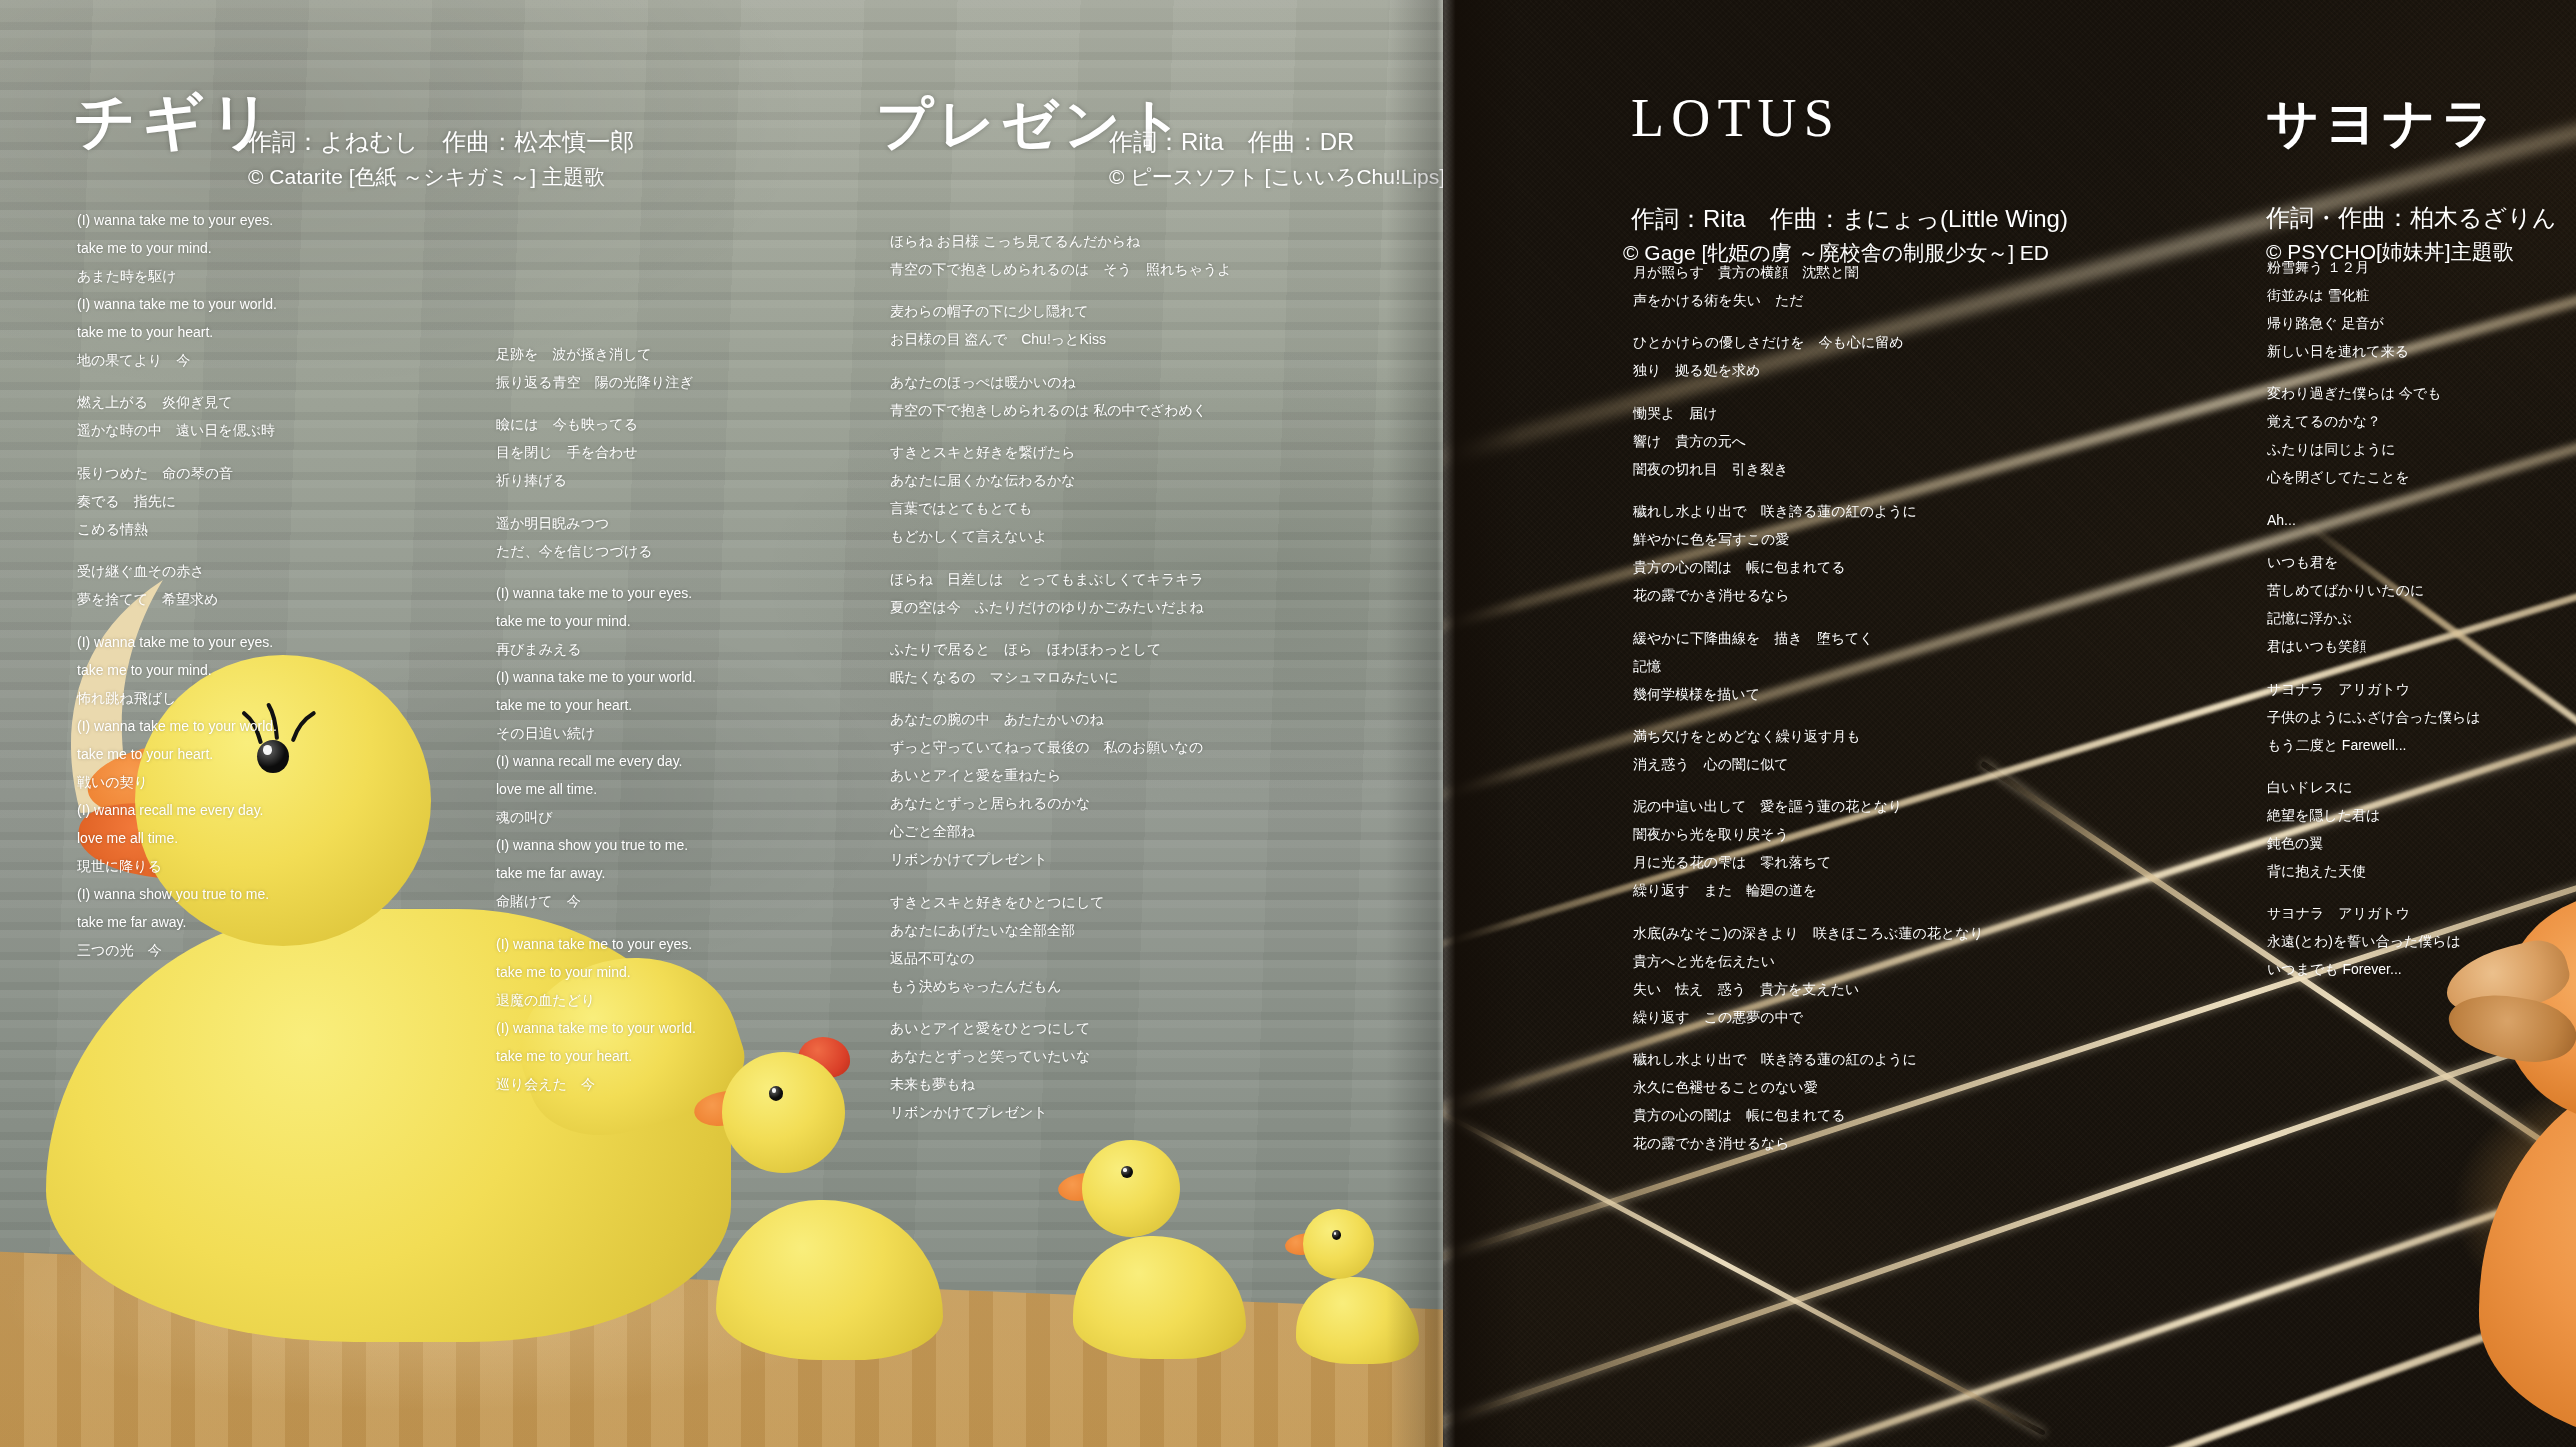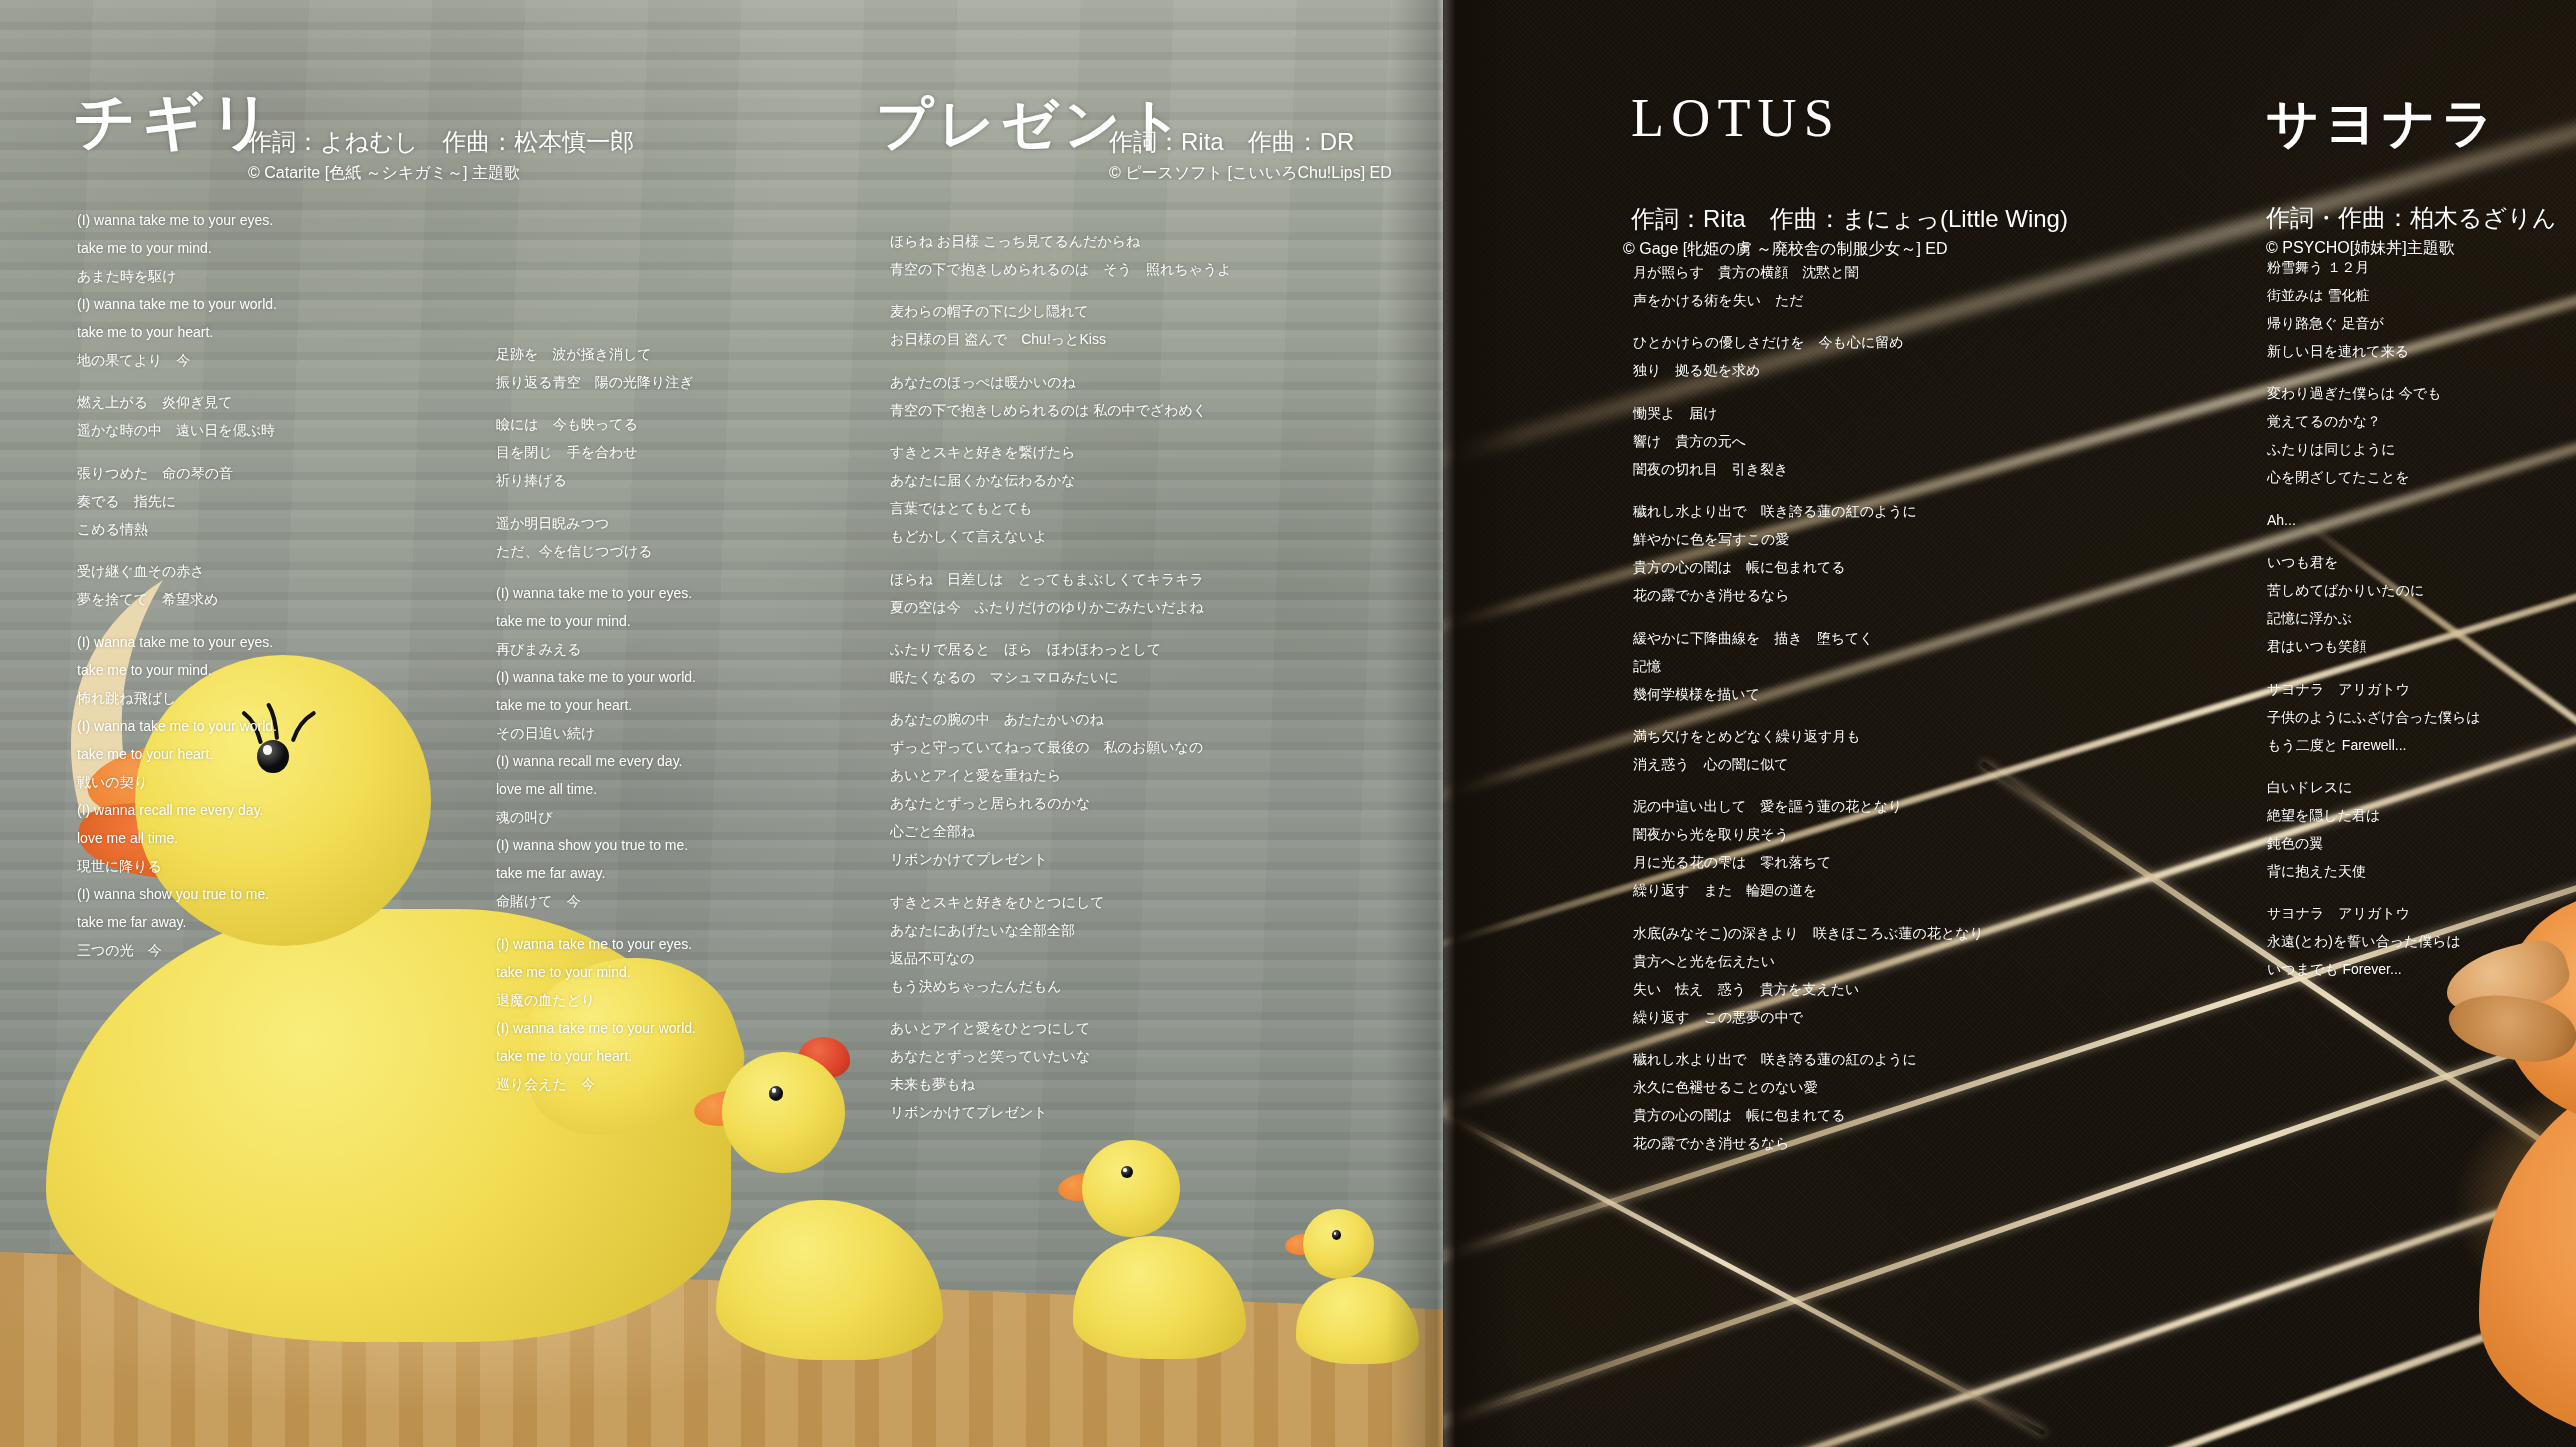"© Catarite [色紙 ～シキガミ～] 主題歌" .copyright { font-size: 16px -> 21px }
